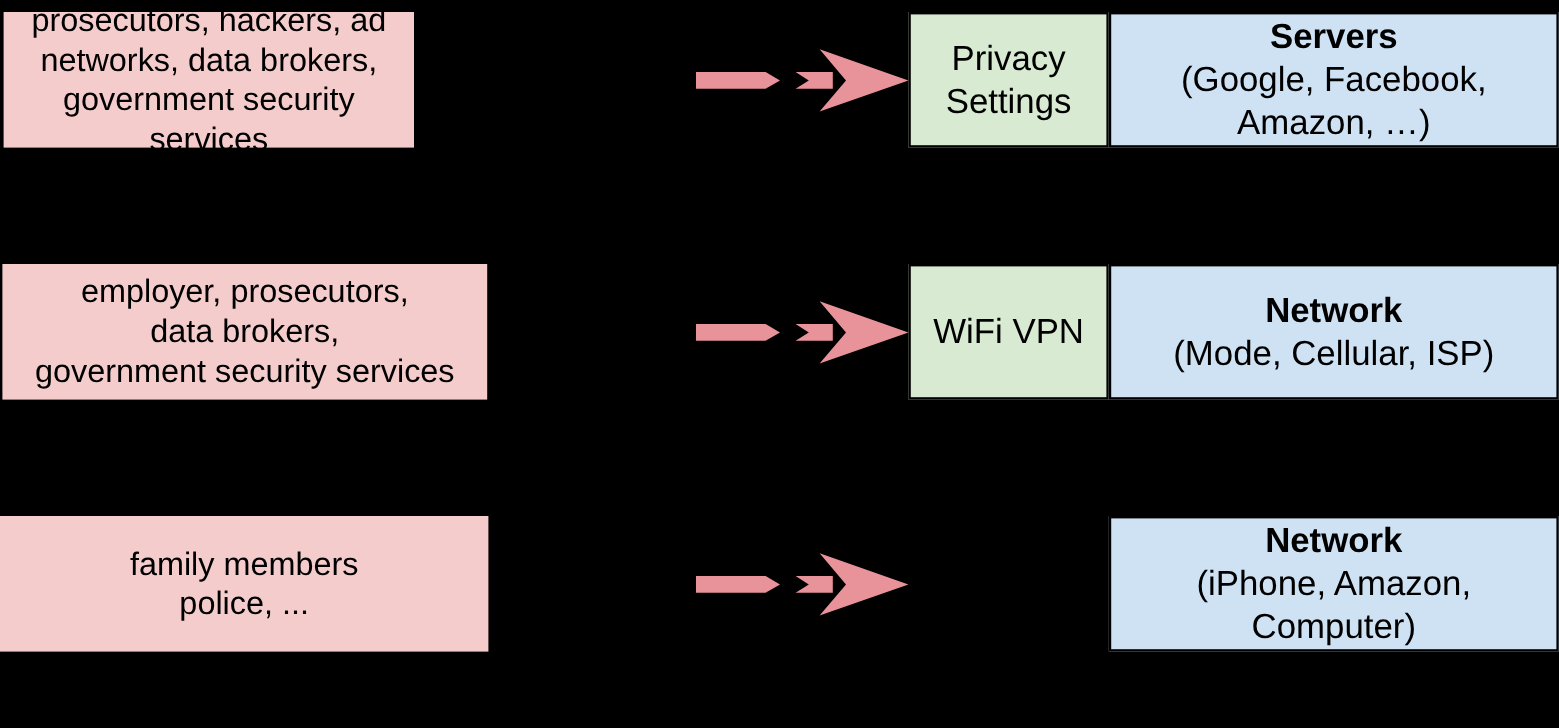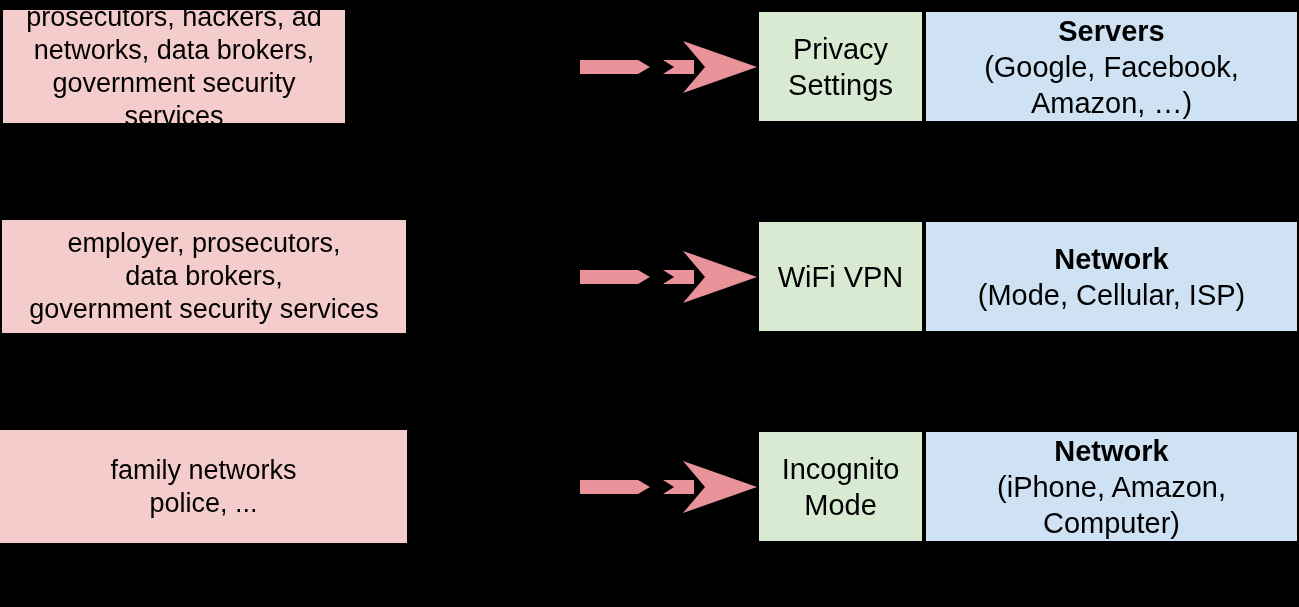"family networks" div.box { text: networks -> members }
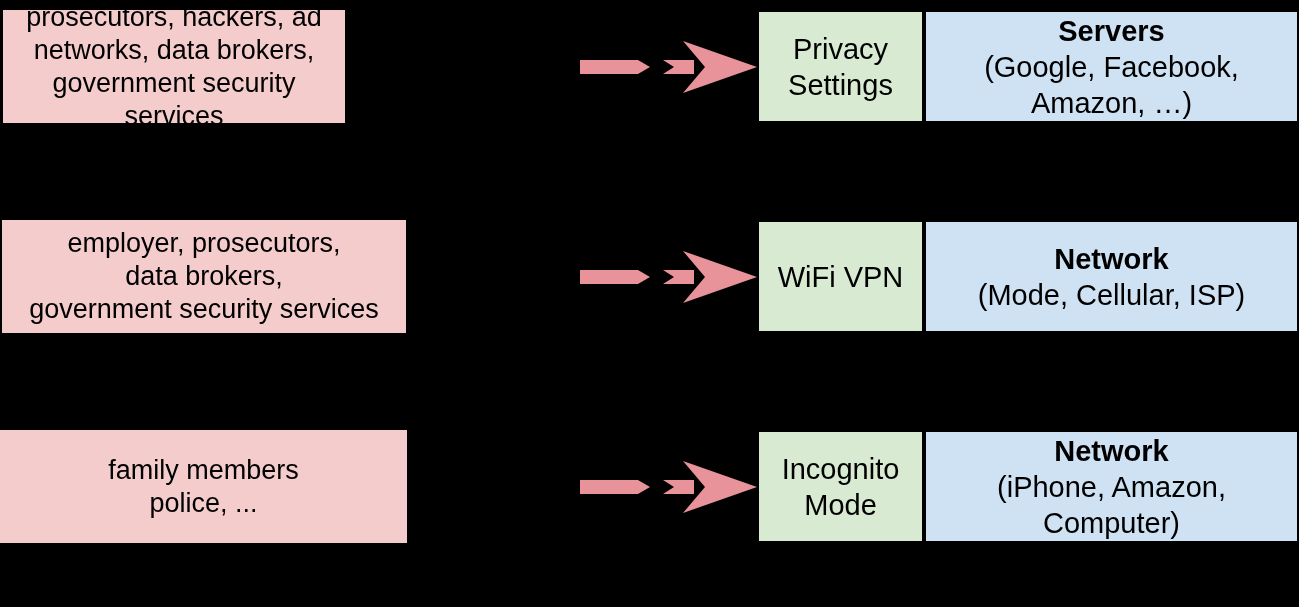"Incognito" div.box { html: <div>Incognito Mode</div> -> none }
